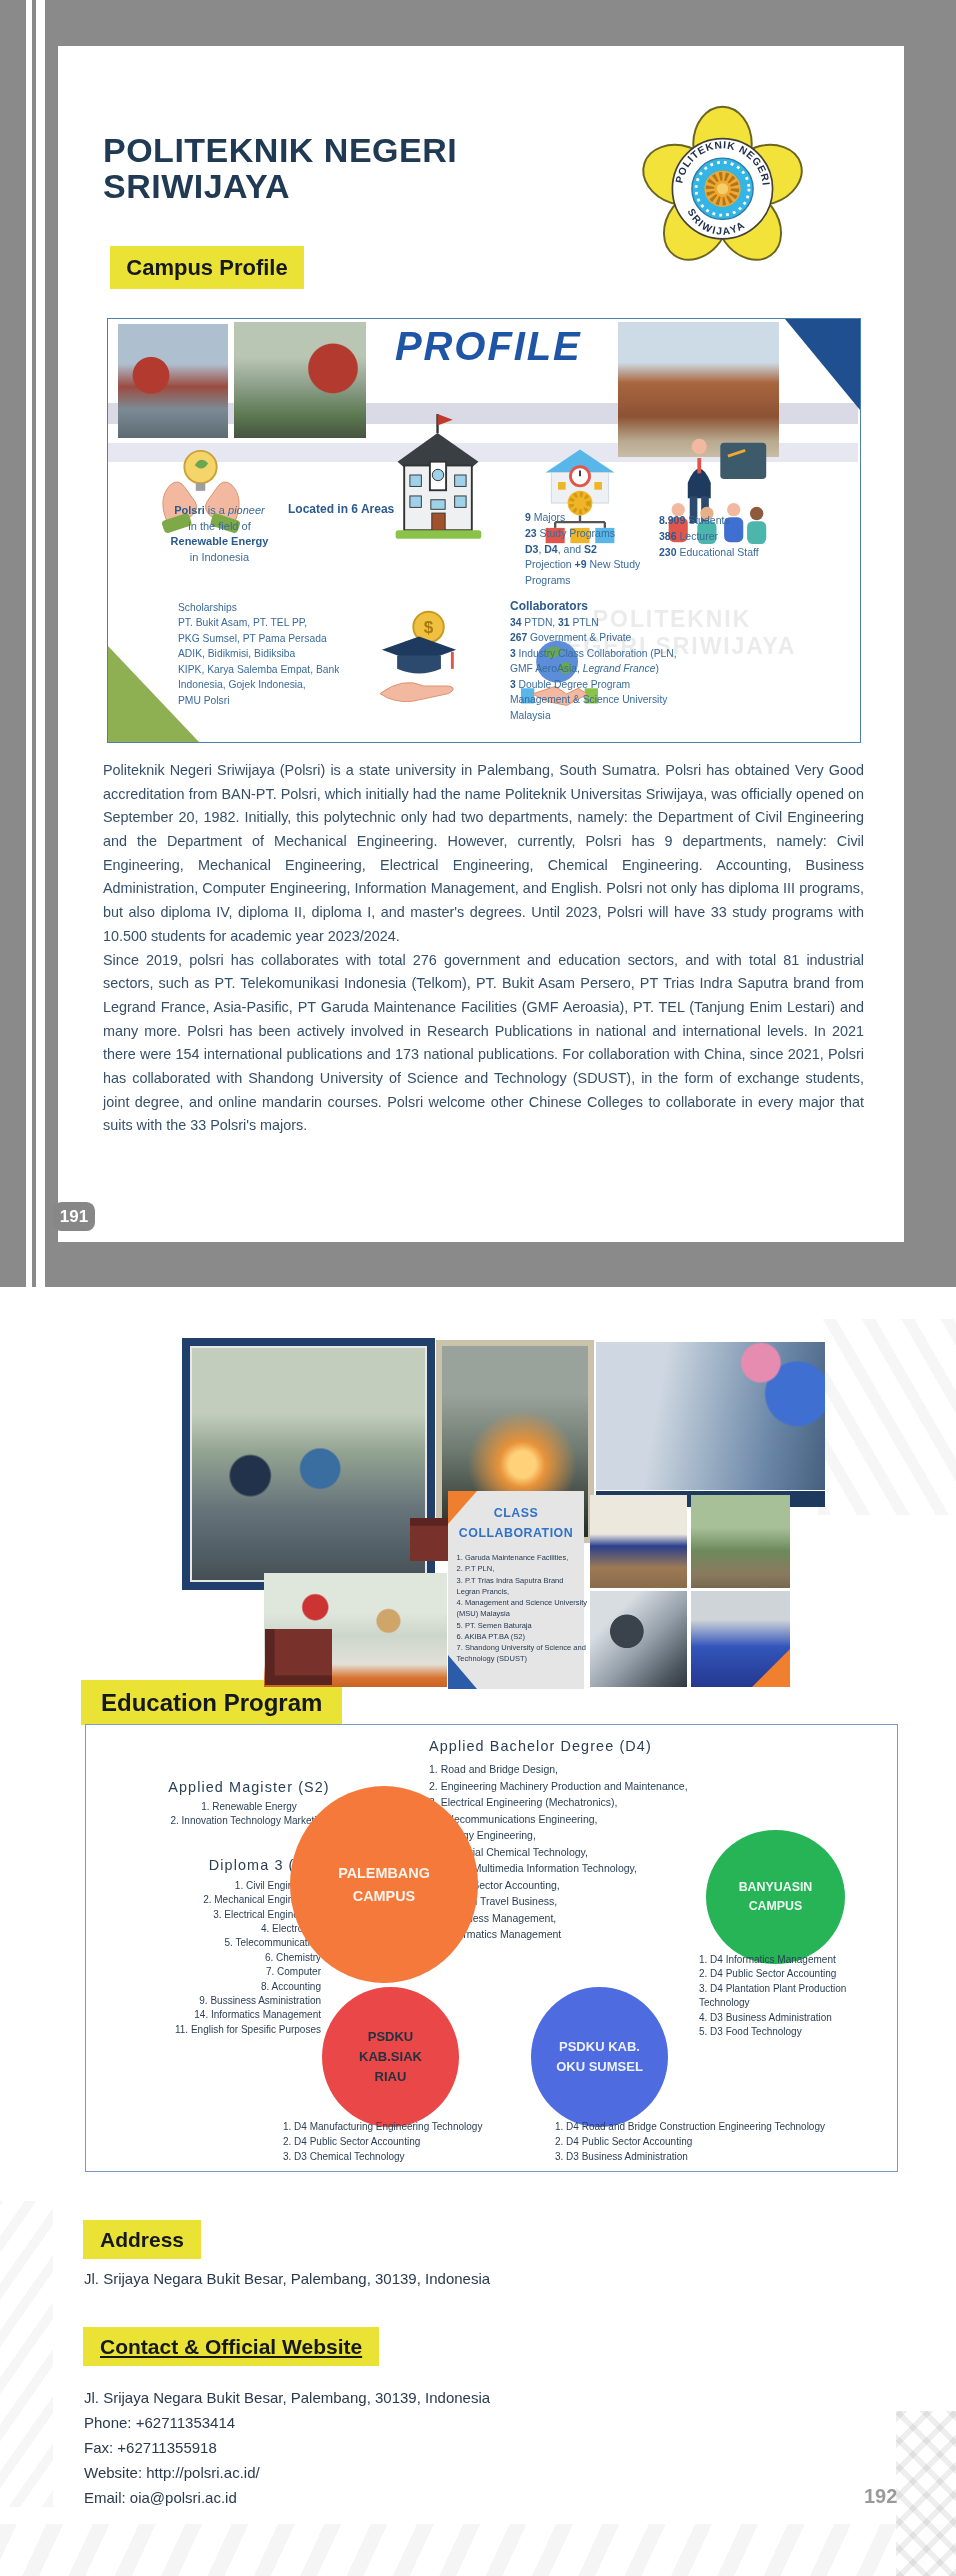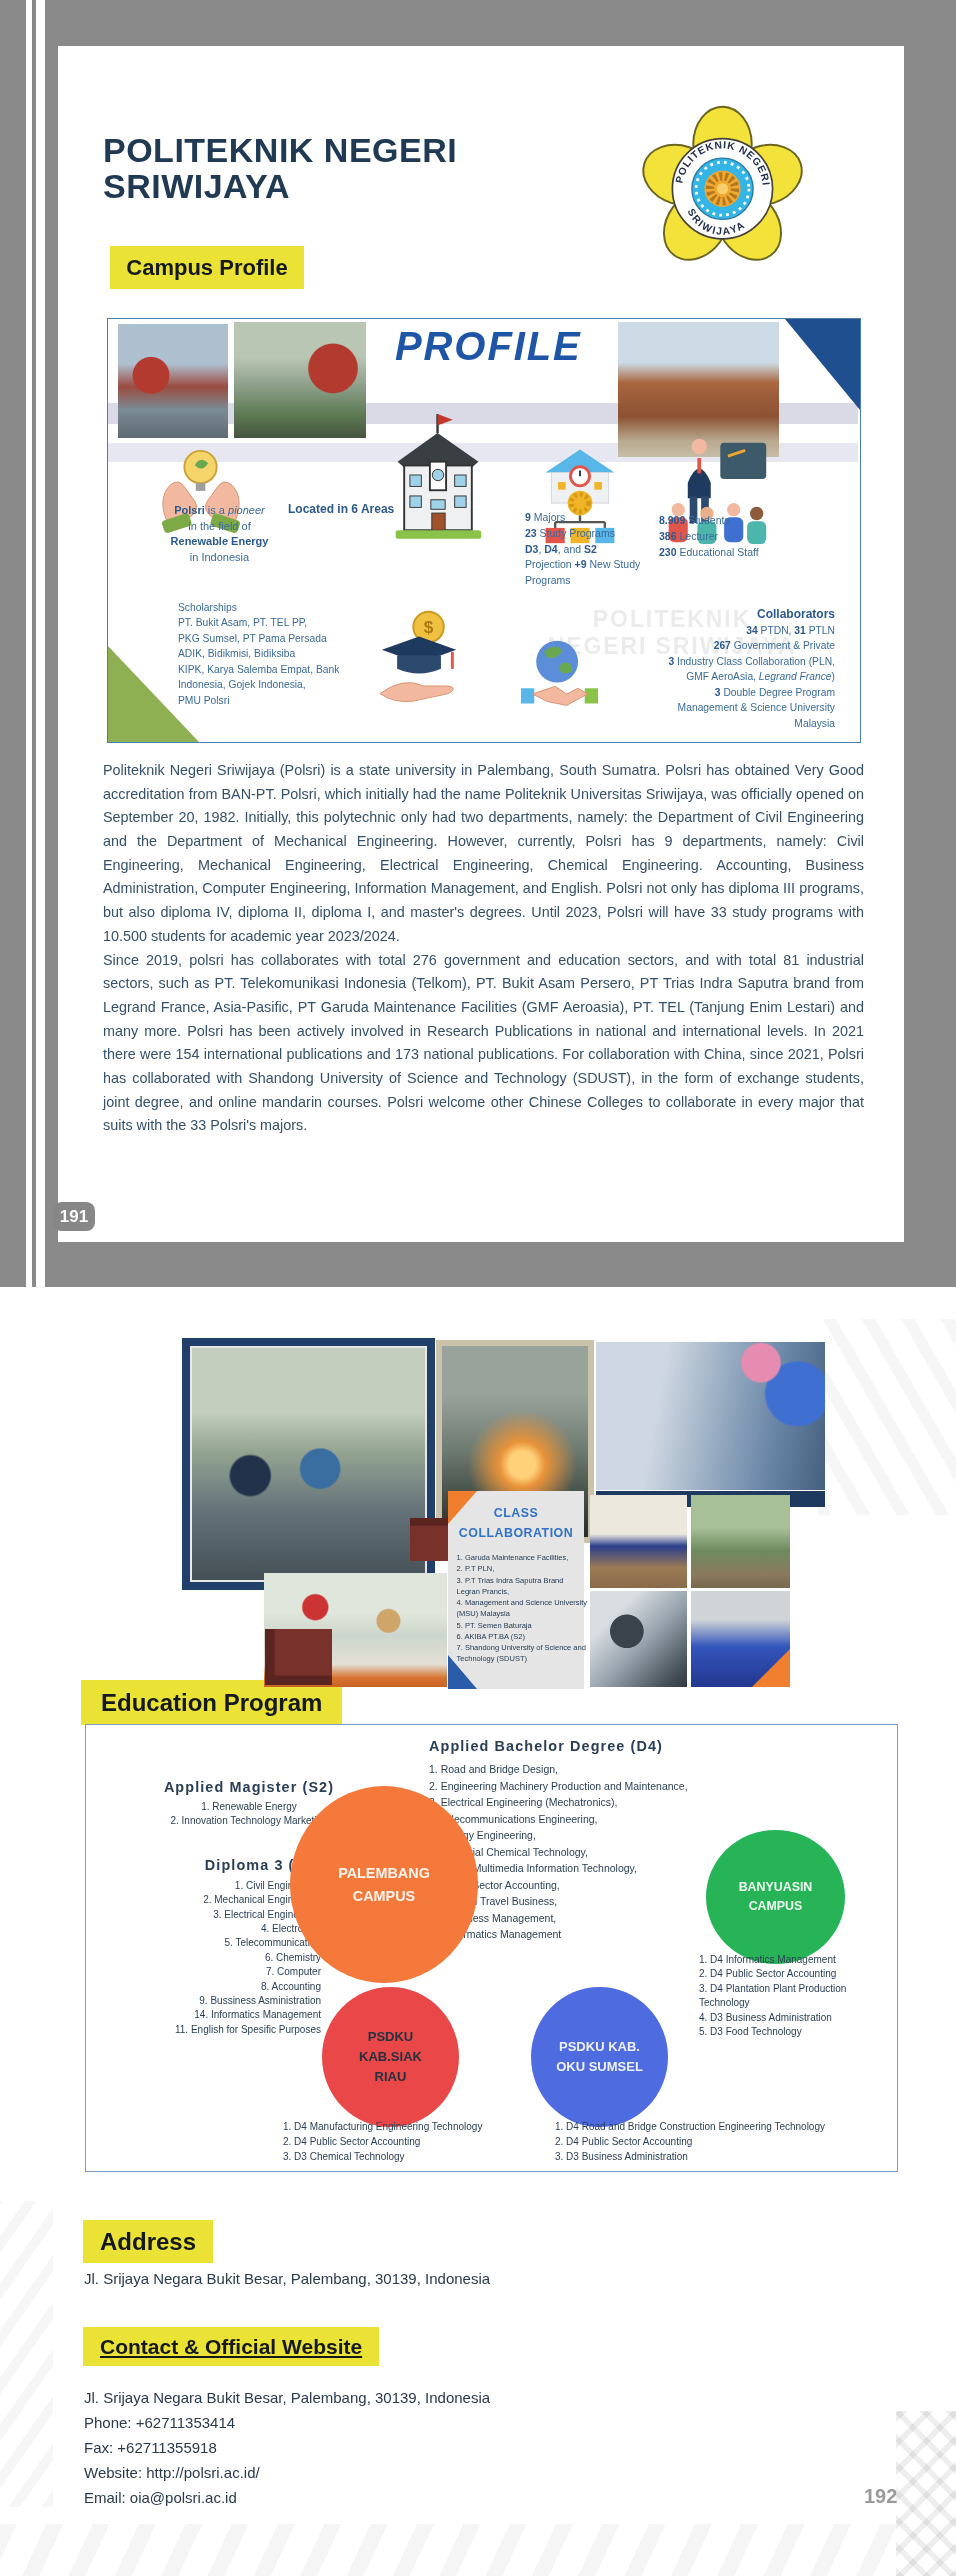"Collaborators" .t-collab { text-align: right -> none; top: 286px -> 278px }
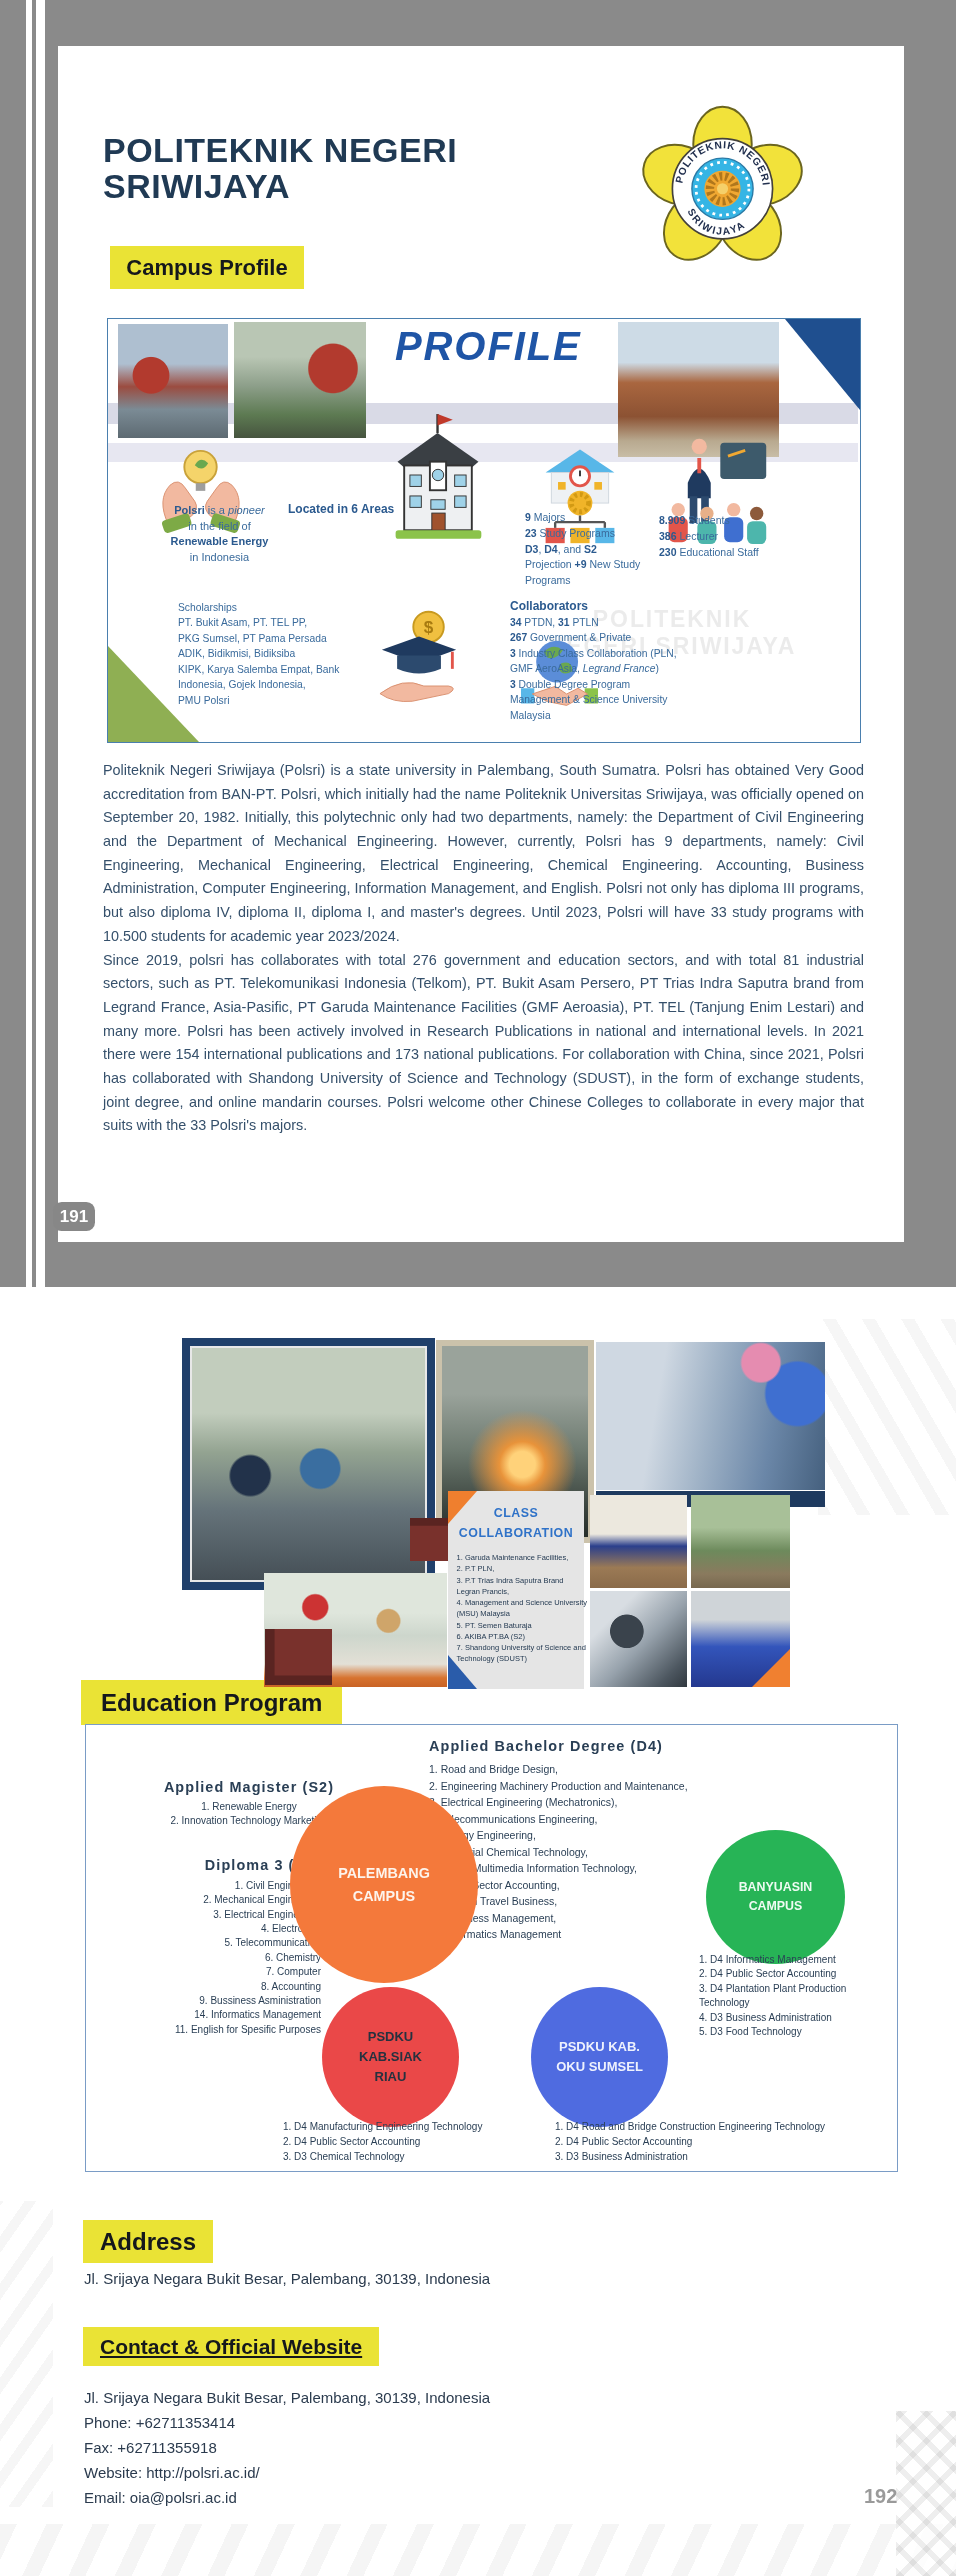"Applied Bachelor Degree (D4)" .edu-hd { font-weight: 700 -> 400 }
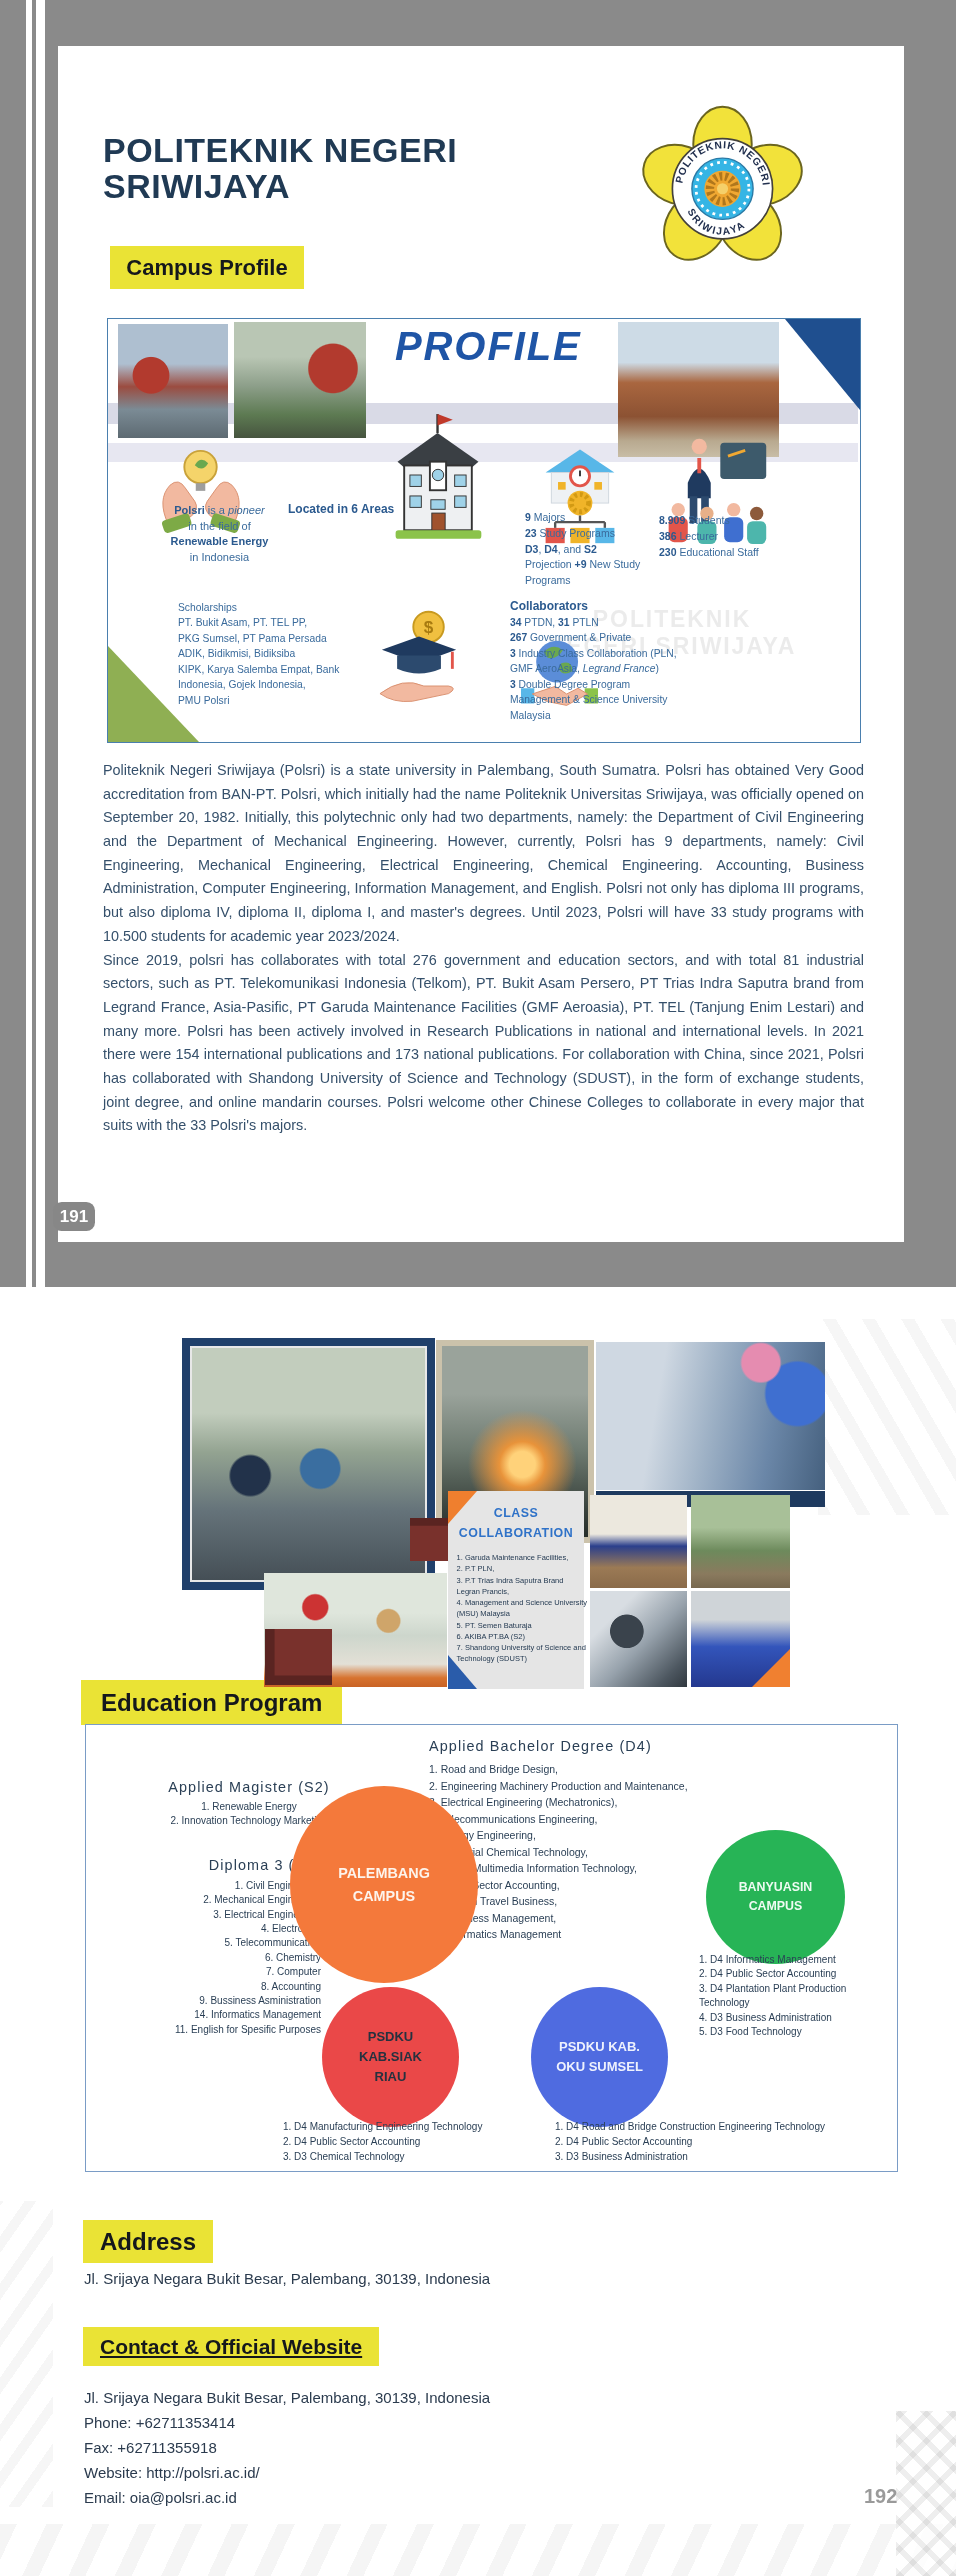"Address" .b-addr { font-size: 24px -> 21px }
